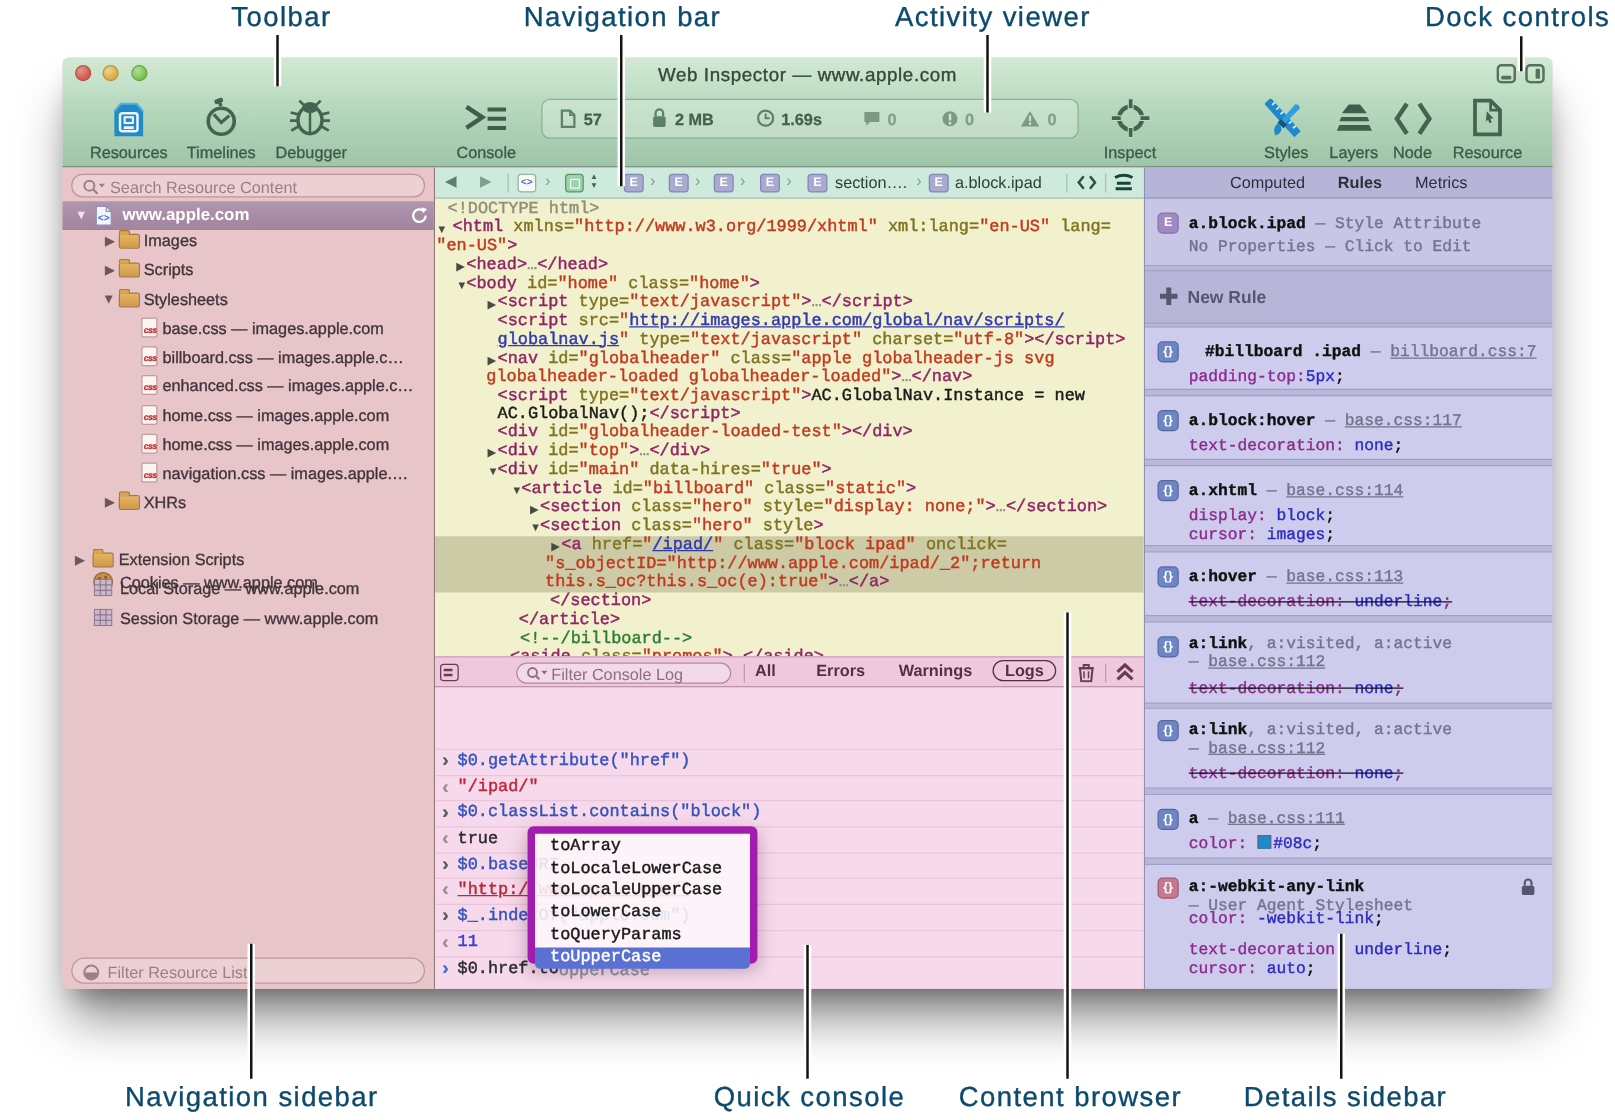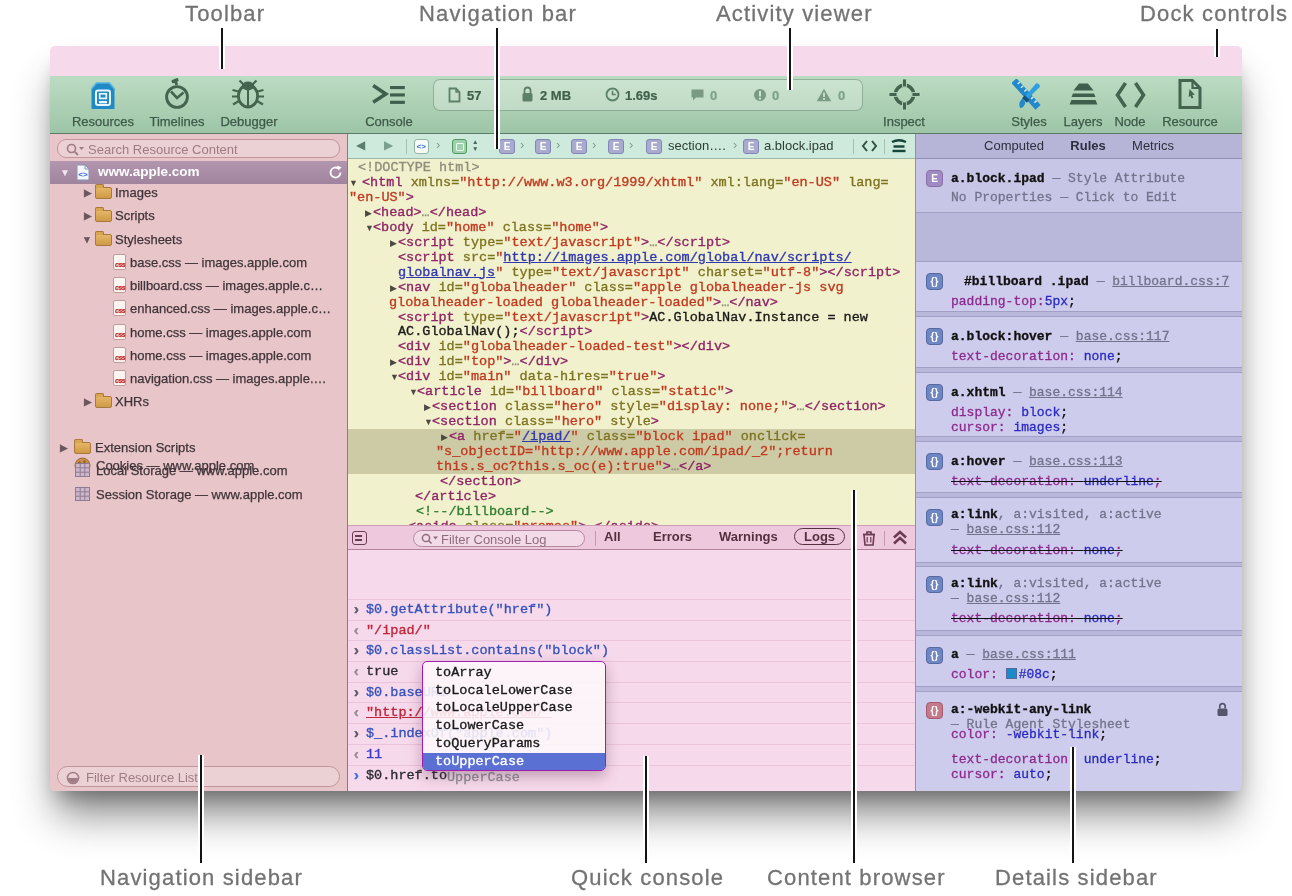"Toolbar" .lbl { color: #737373 -> #0c4a6e }
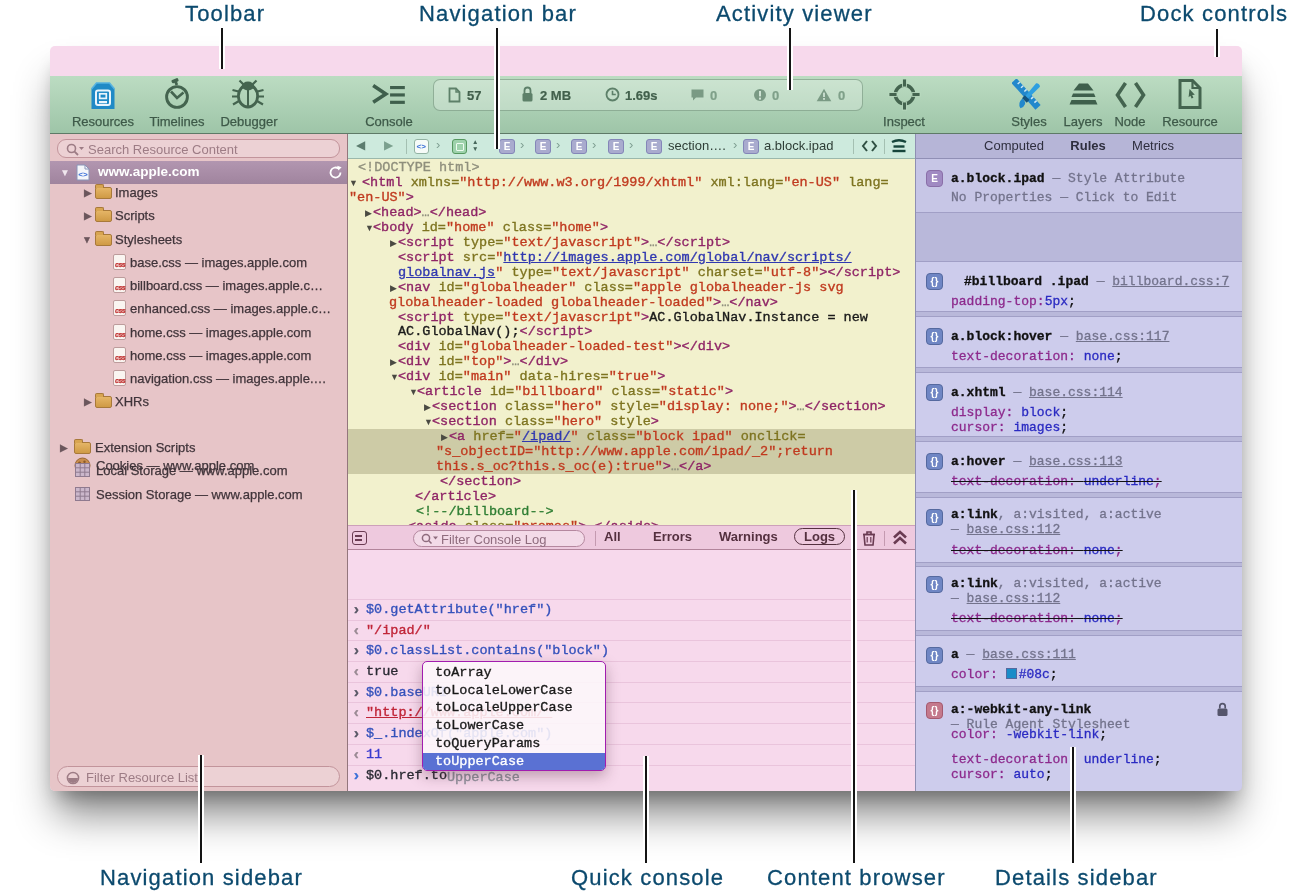"Web Inspector — www.apple.com" div.titlebar { html: none -> <div> <div>Web Inspector — www.apple.com</div> <div></div> <div></div> <div></div> <svg> <rect></rect> <rect></rect> </svg> <svg> <rect></rect> <rect></rect> </svg> </div> }
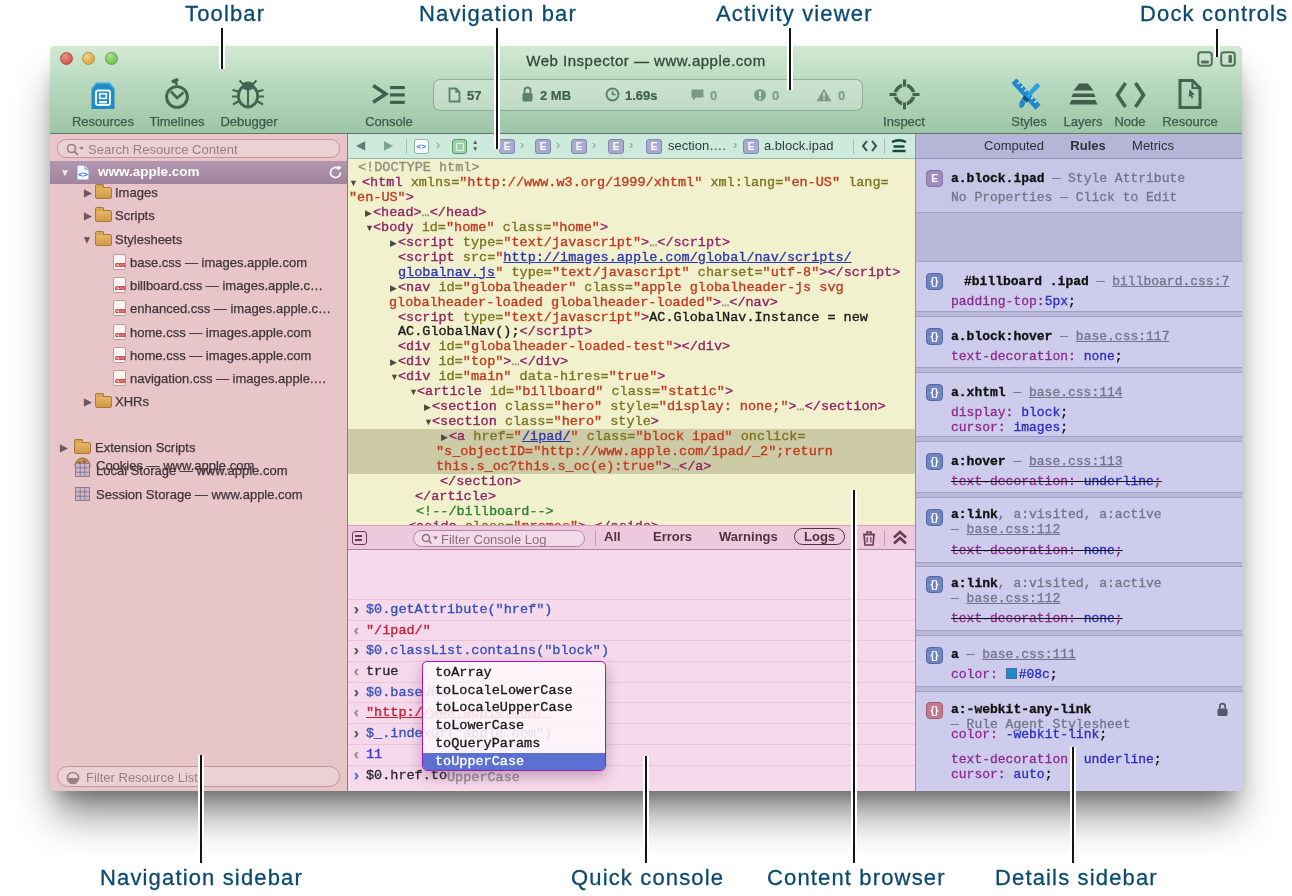"New Rule" div.sec { html: none -> <div> <div> <i></i> <i></i> </div> <span>New Rule</span> </div> }
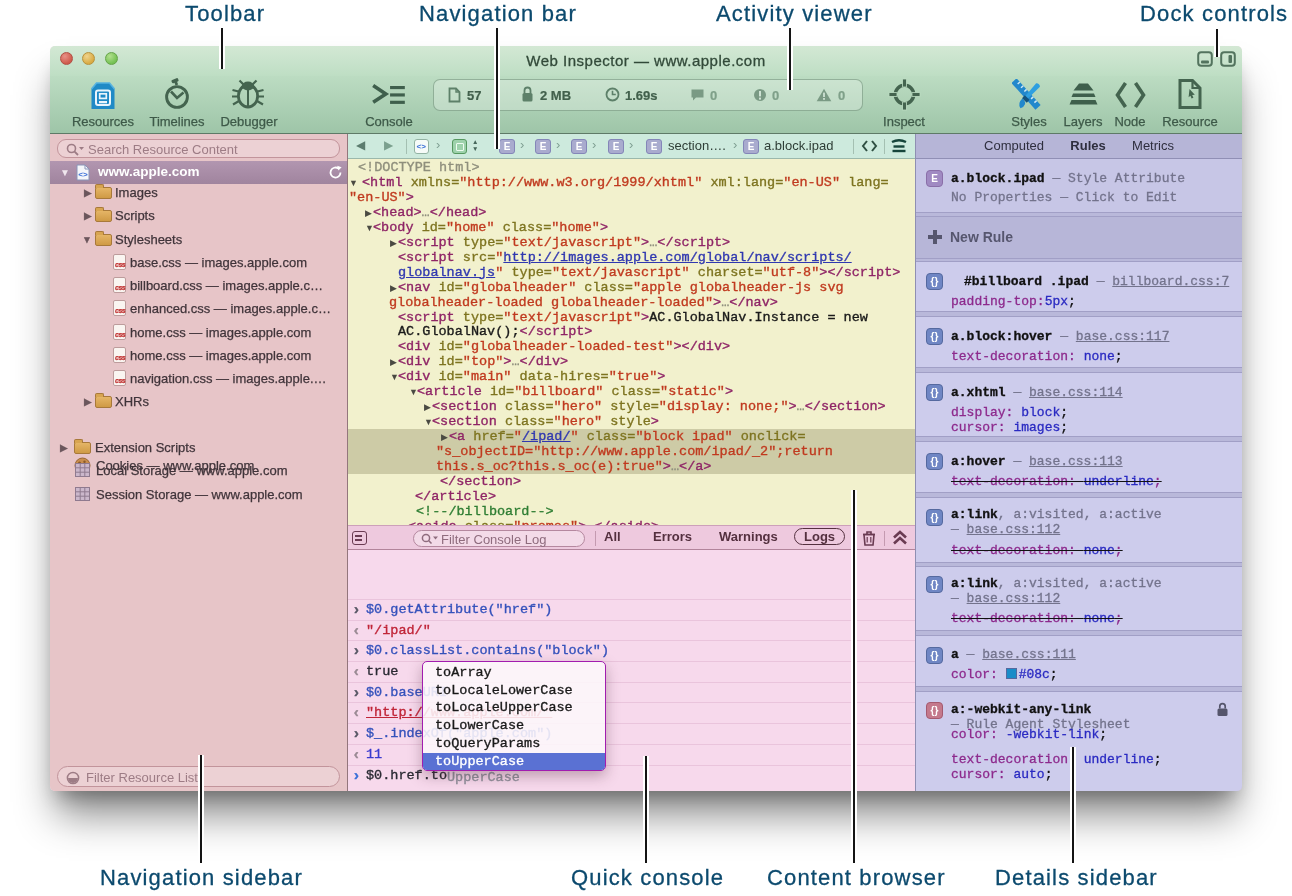"toArray" #popup { border: 1px solid #a21caf -> 6px solid #a21caf }
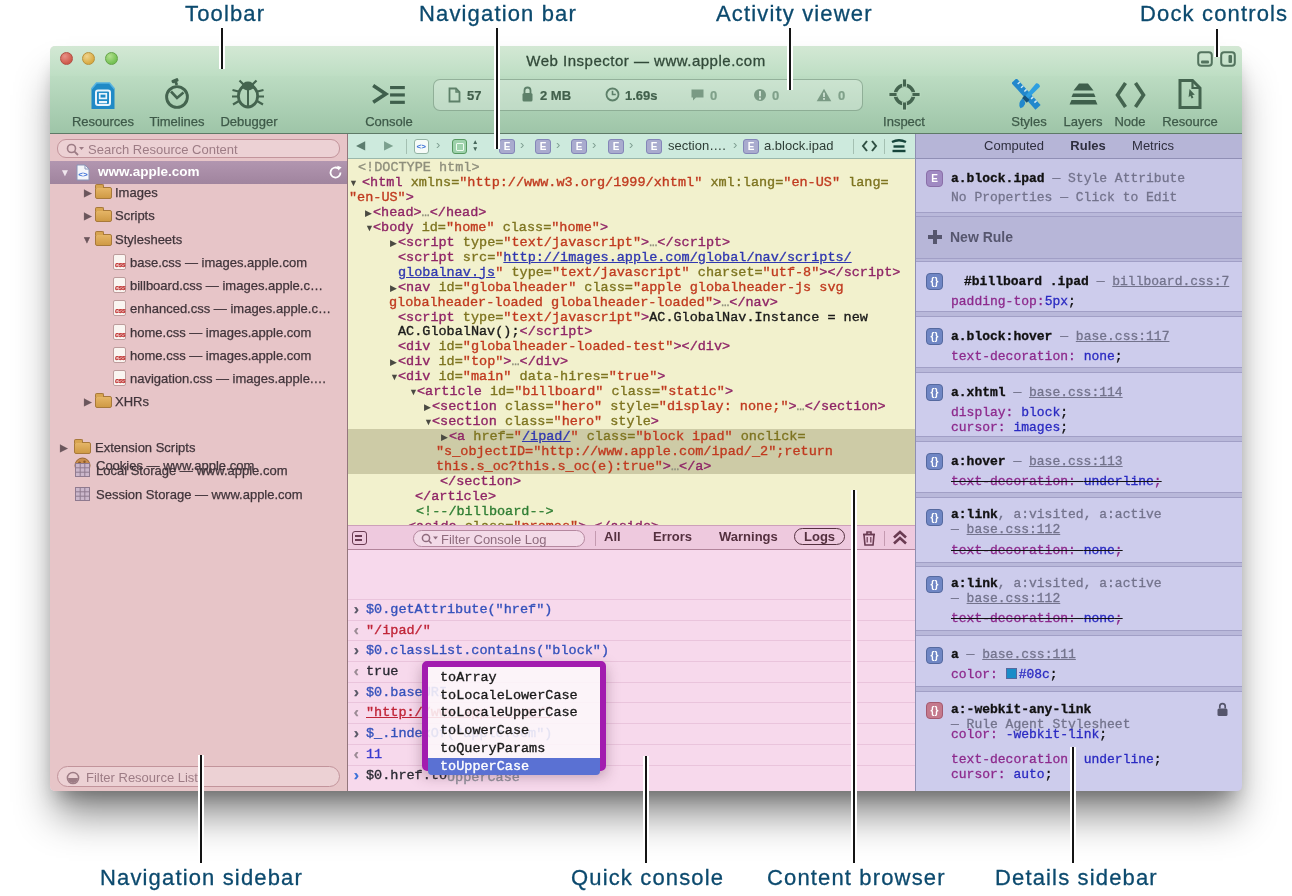"— Rule Agent Stylesheet" div.mr { text: Rule -> User }
